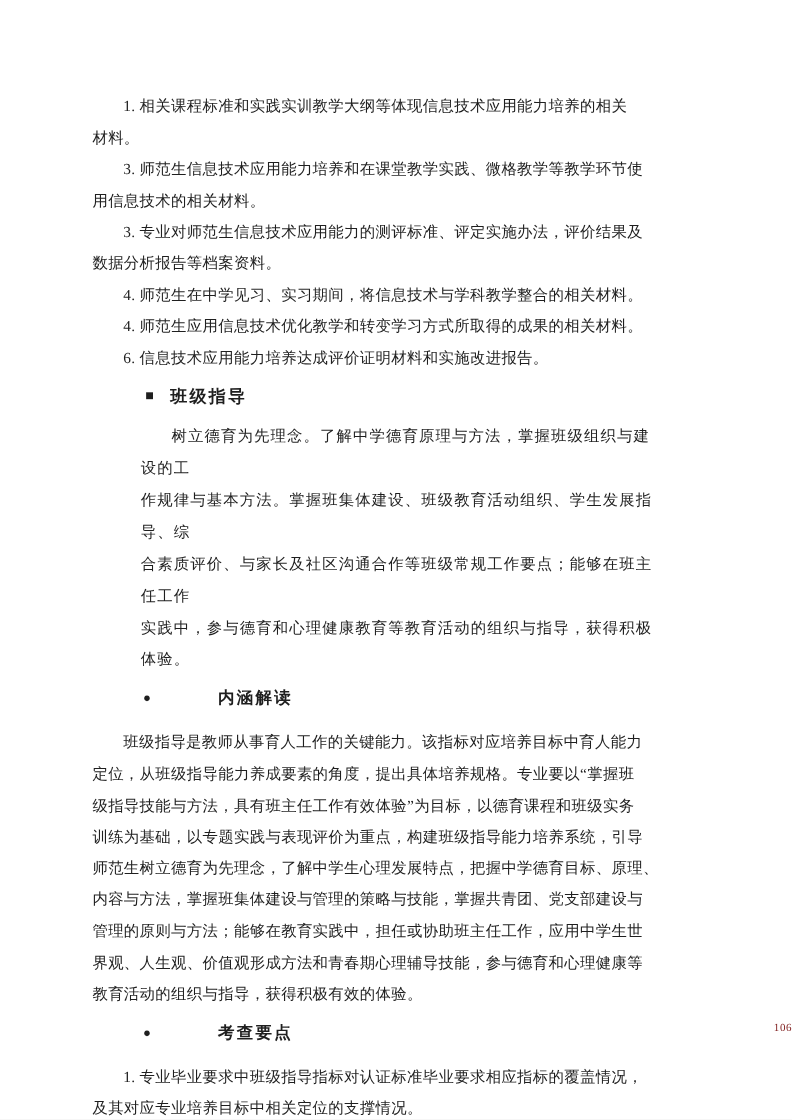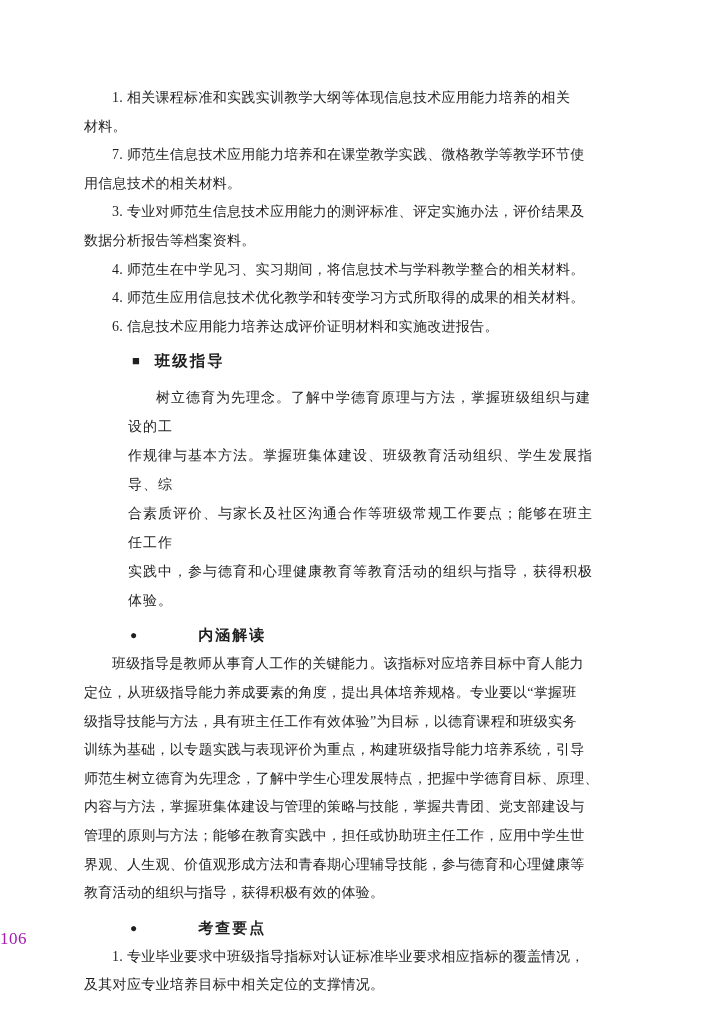"7. 师范生信息技术应用能力培养和在课堂教学实践、微格教学等教学环节使" p.body-par { text: 7 -> 3 }
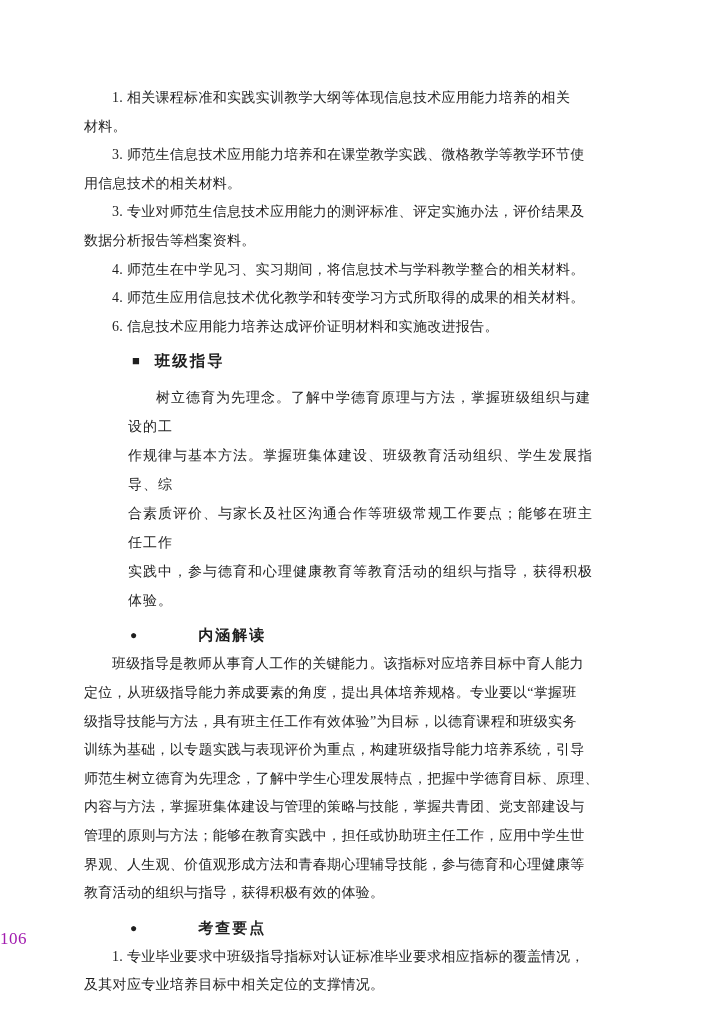"班级指导是教师从事育人工作的关键能力。该指标对应培养目标中育人能力" .after-heading { margin-top: 0 -> 12px }
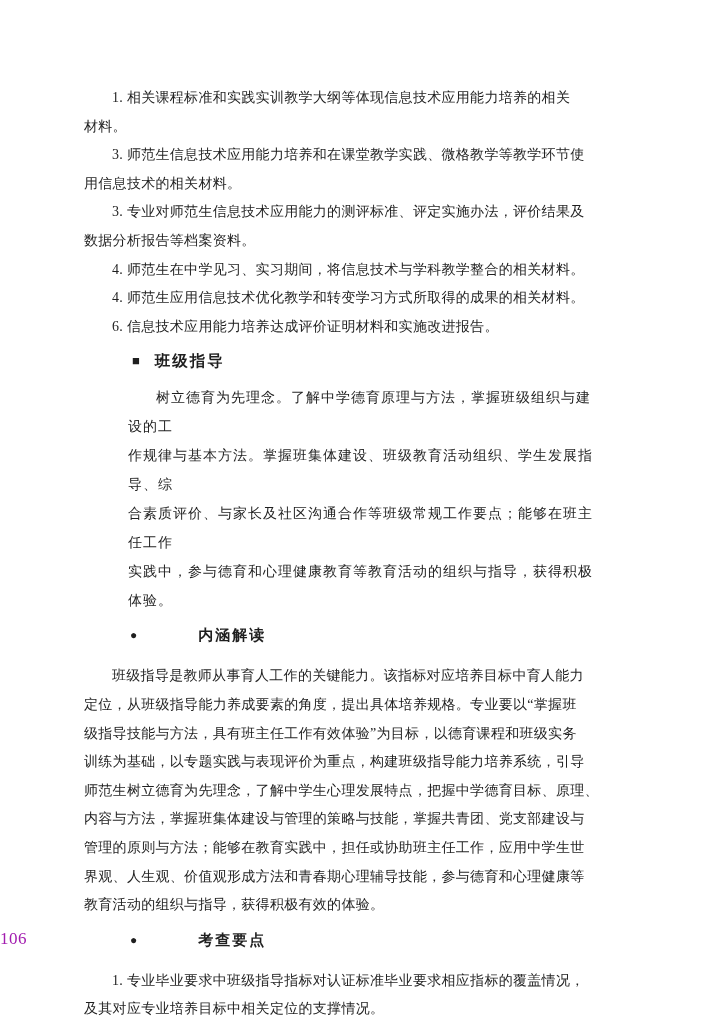"106" .footer-page-number { color: #a21caf -> #7f1d1d; font-size: 17px -> 10px; text-align: left -> right }
